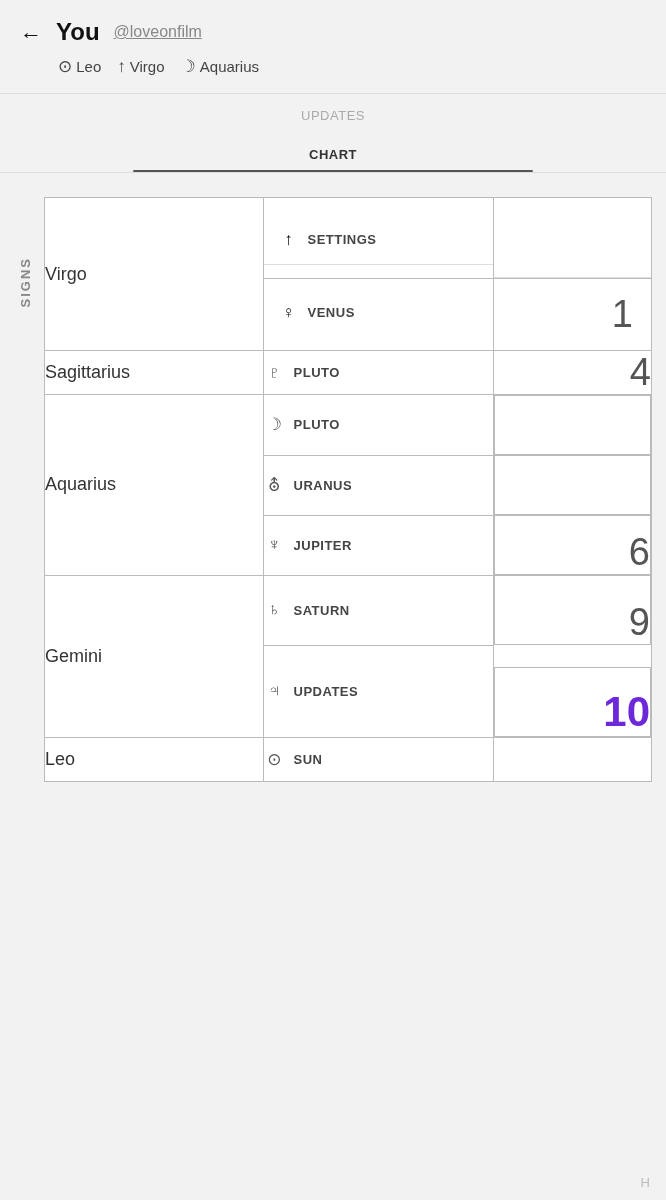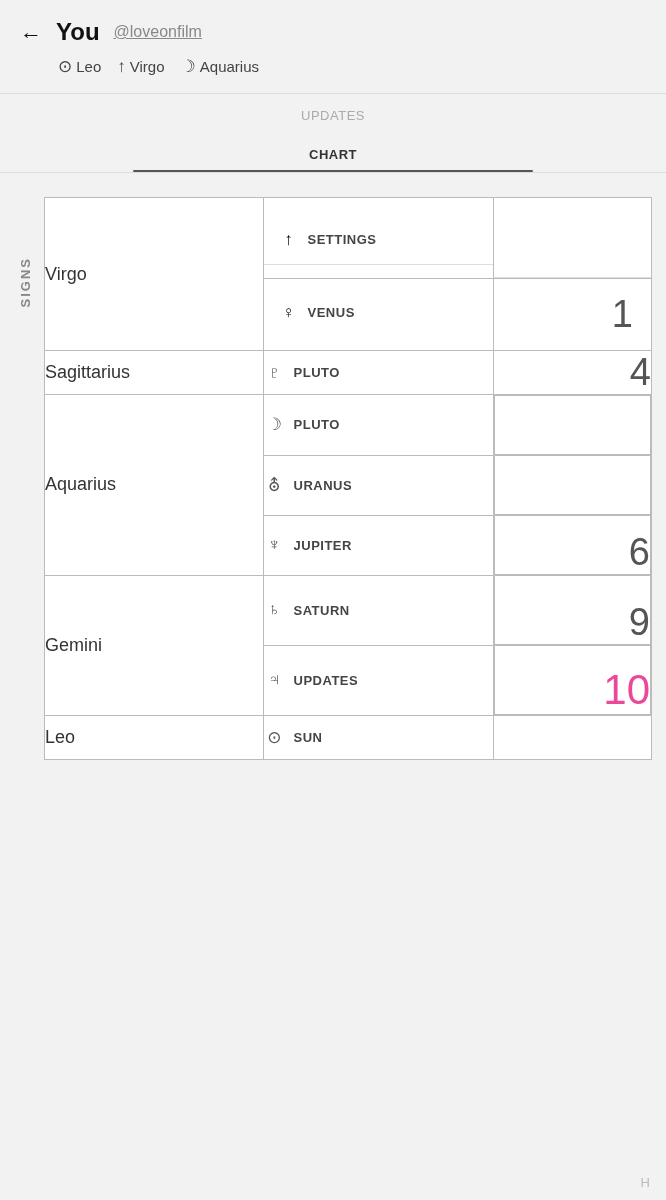"10" .gemini-house-bot { color: #ec4899 -> #6d28d9; font-weight: 400 -> 700; margin-top: none -> 22px }
